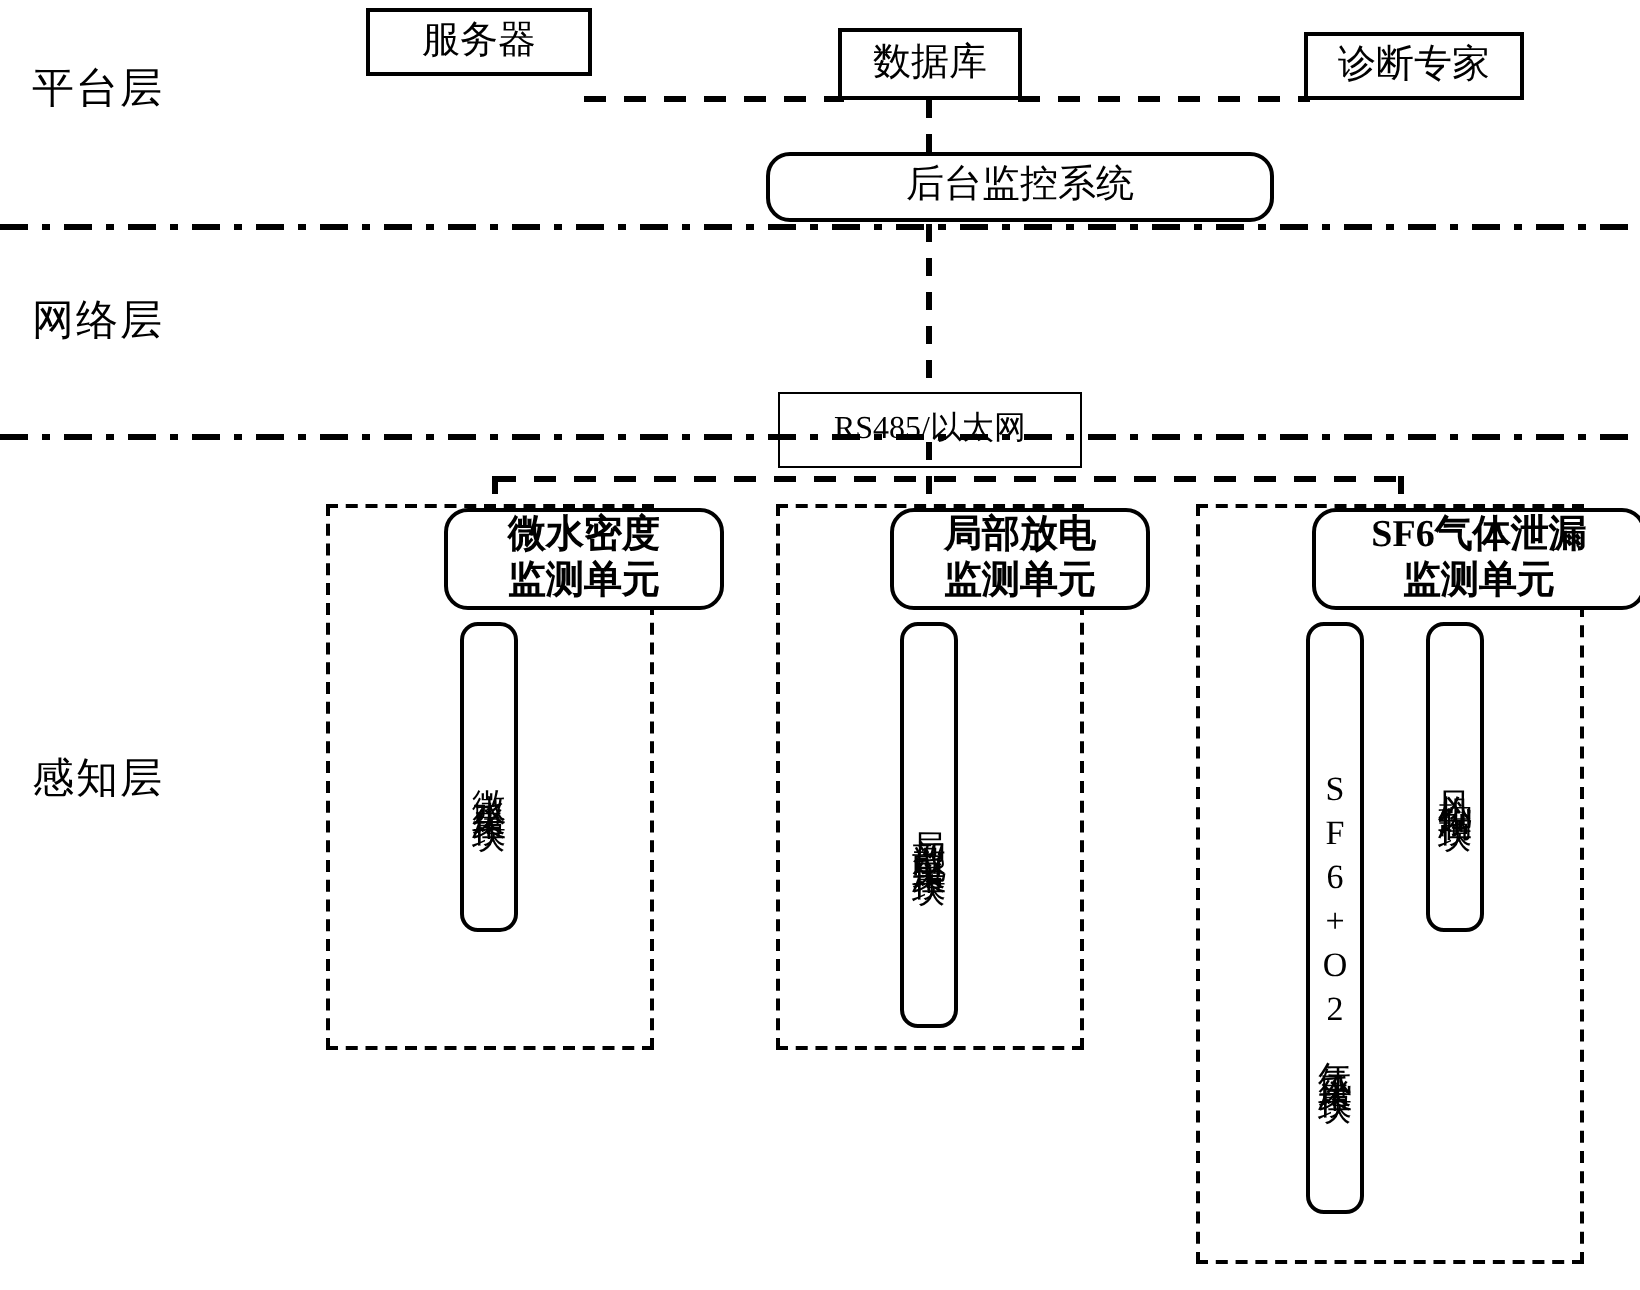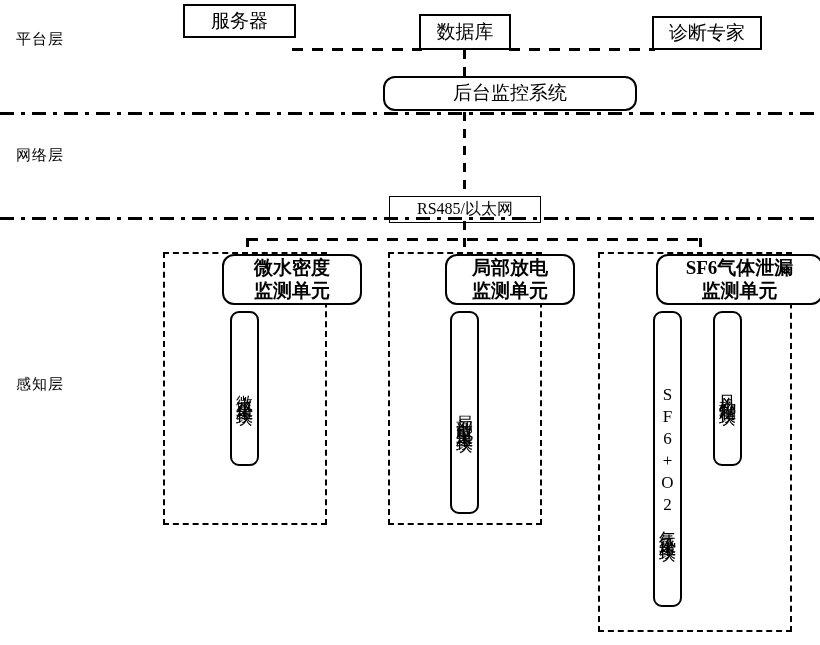"平台层" .layer-label { font-size: 15px -> 21px }
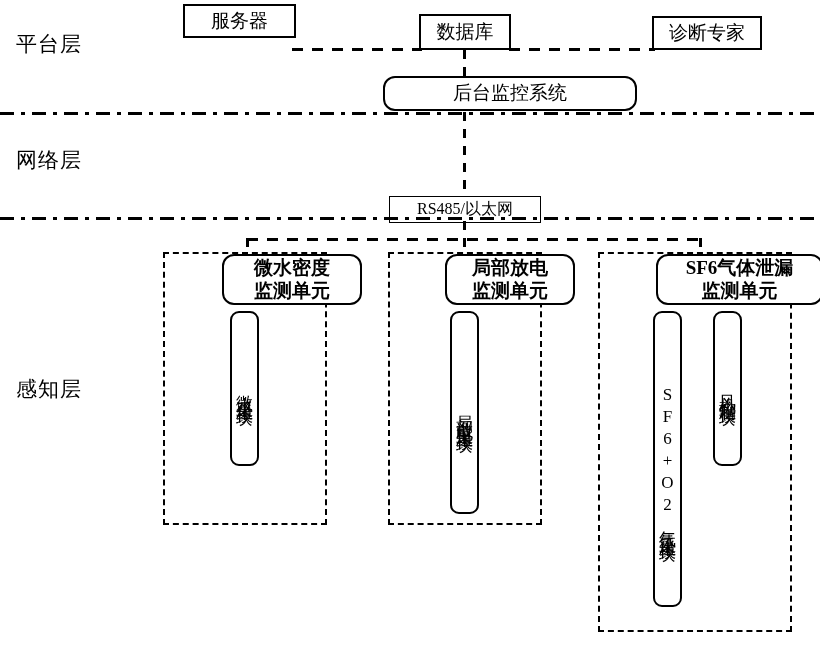"RS485/以太网" div.box { height: 27px -> 38px }
